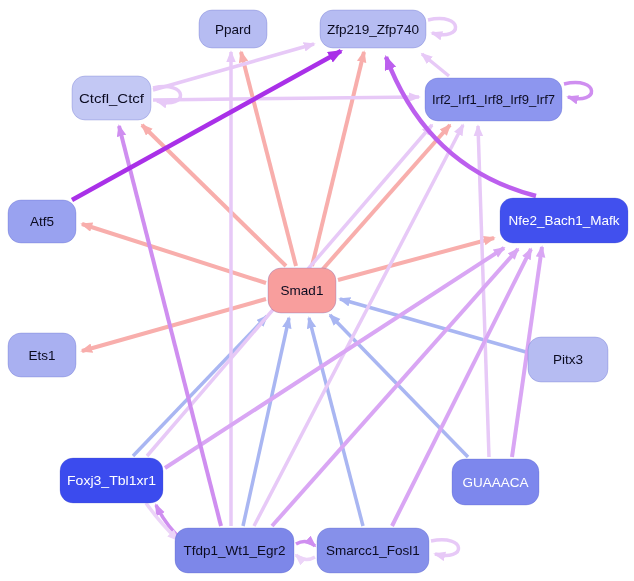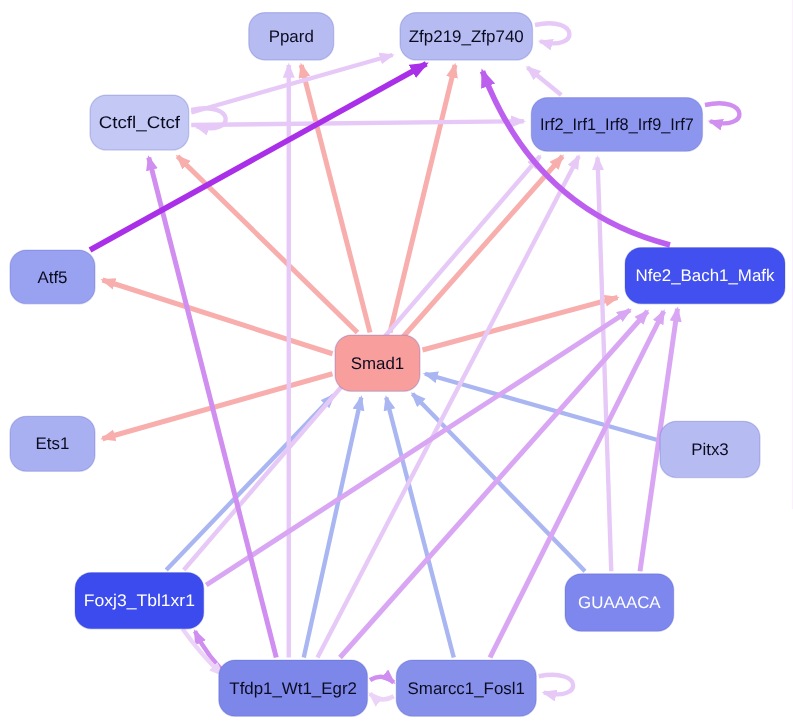"Ppard" .stage { background: #f0abfc -> #737373 }
